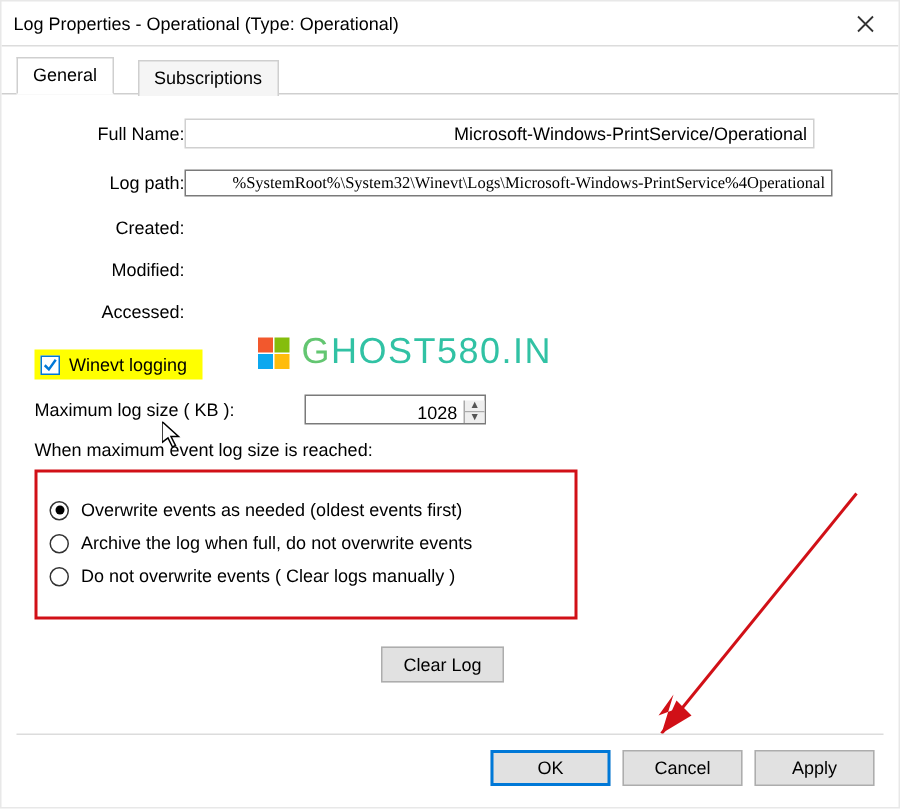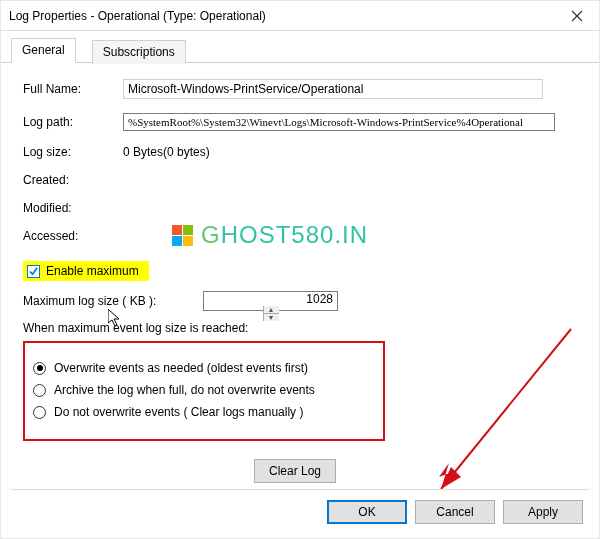"Full Name:" .row { text-align: none -> right }
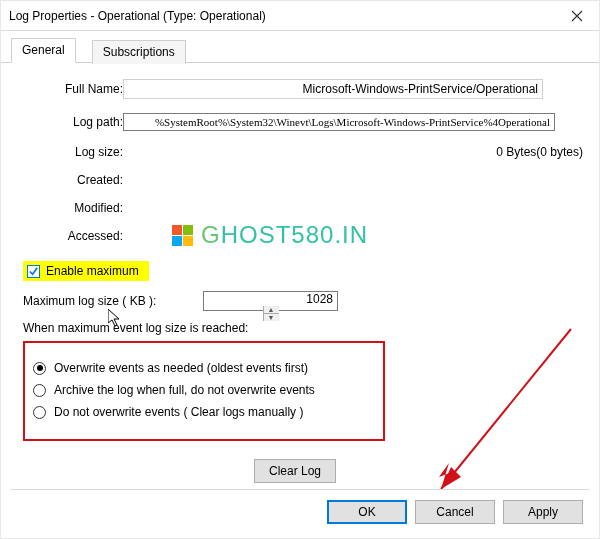"Log size:" div.row { html: <div> <div>Log size:</div> <div>0 Bytes(0 bytes)</div> </div> -> none }
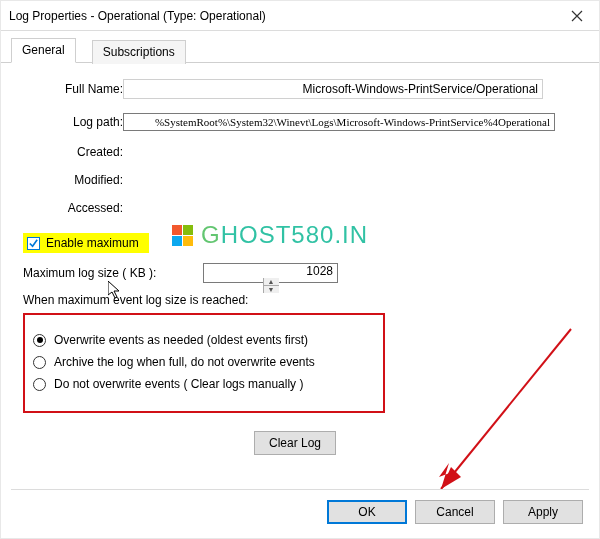"Enable maximum" span { text: Enable maximum -> Winevt logging }
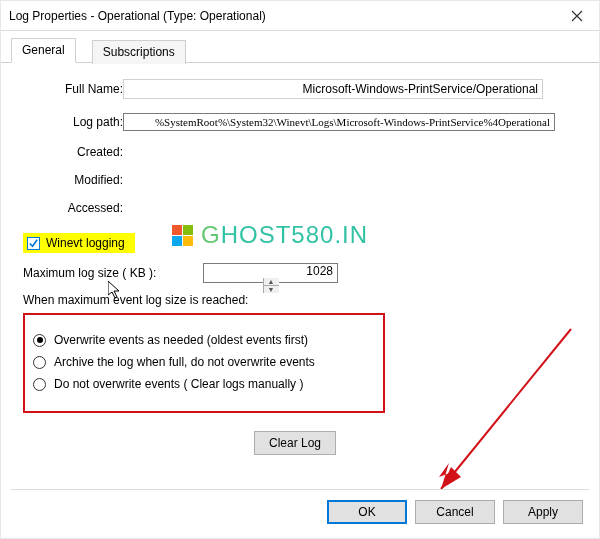"1028" .numeric { align-items: center -> flex-end; flex-direction: column -> none; width: 135px -> 121px }
